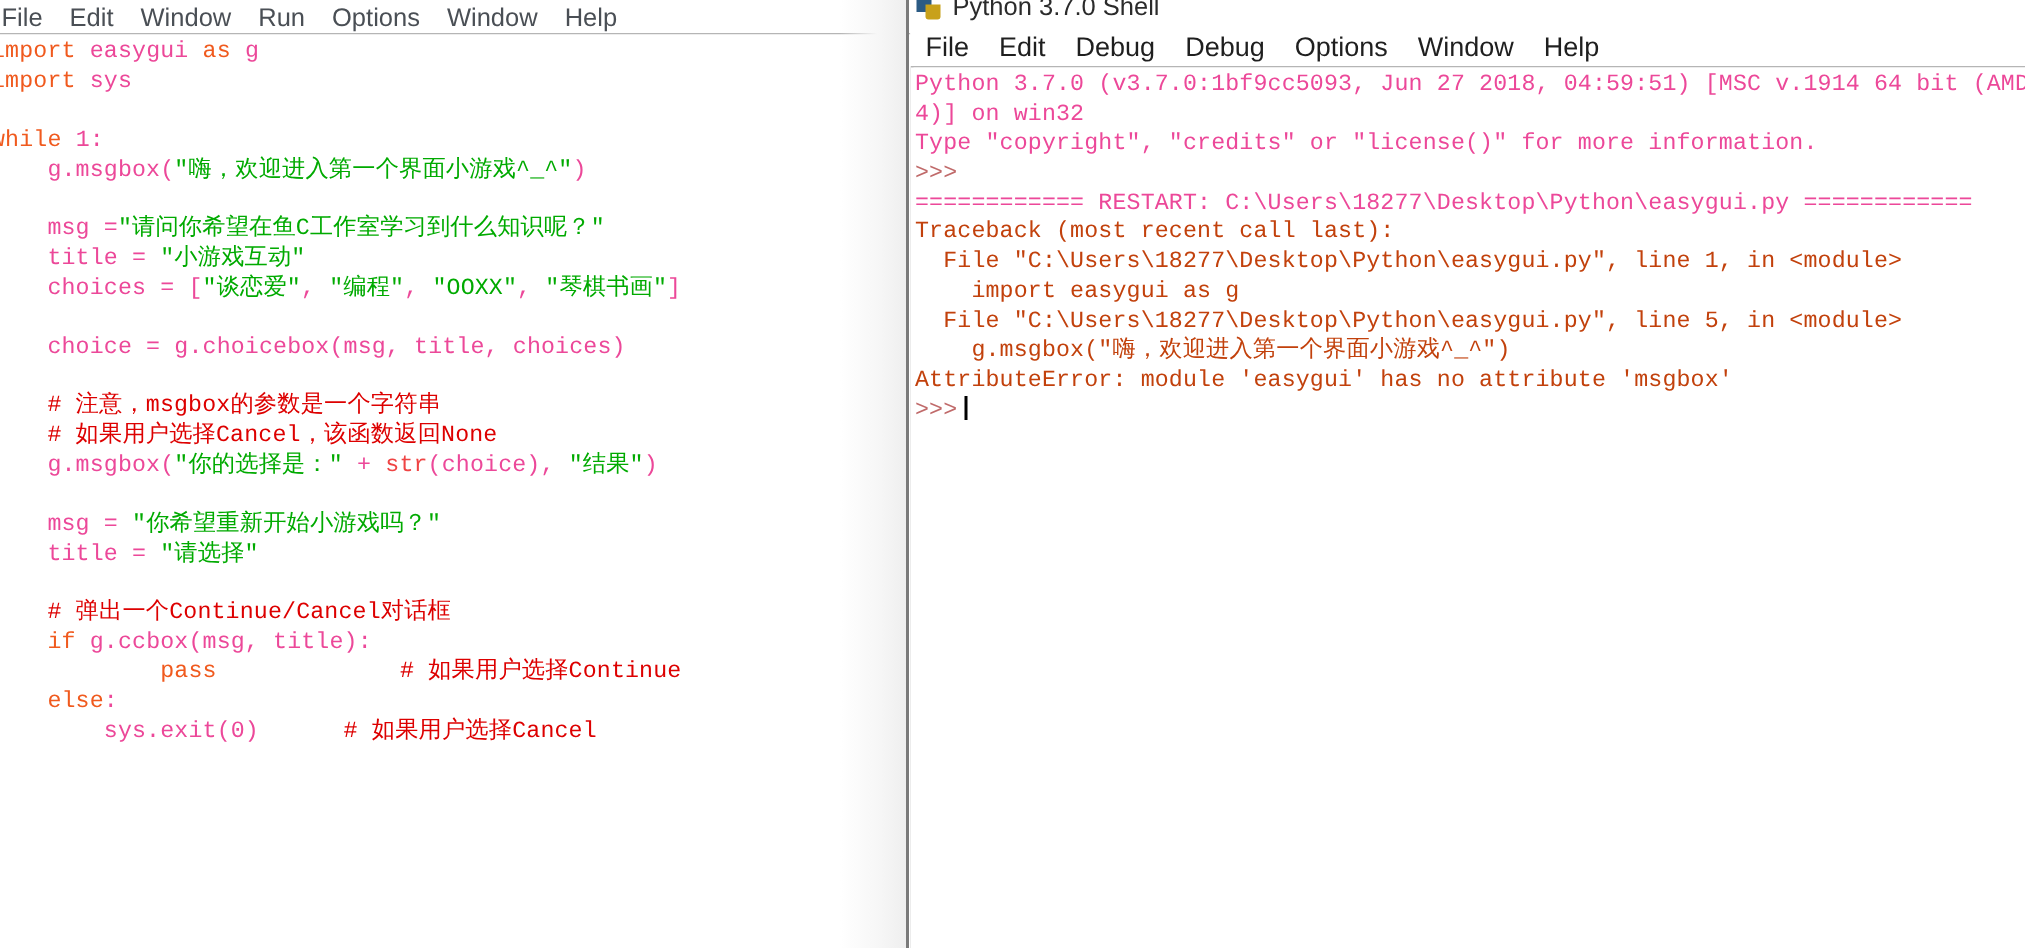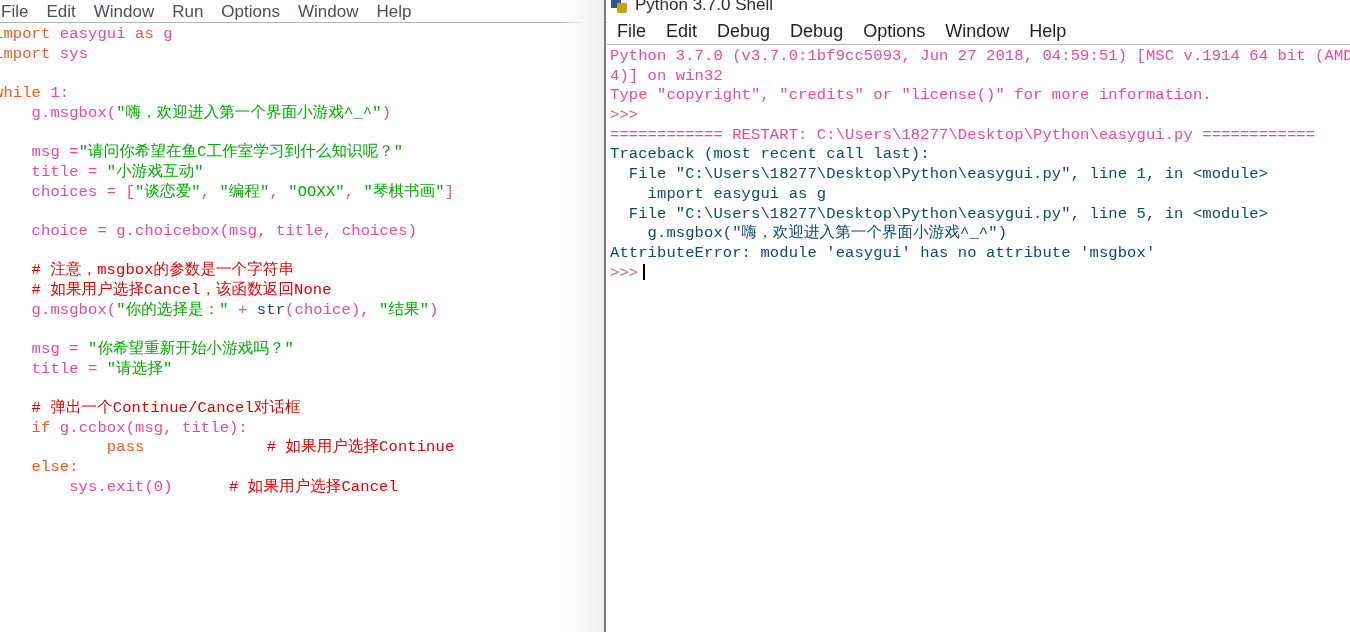"Traceback (most recent call last):" .err { color: #0c4a6e -> #c2410c }
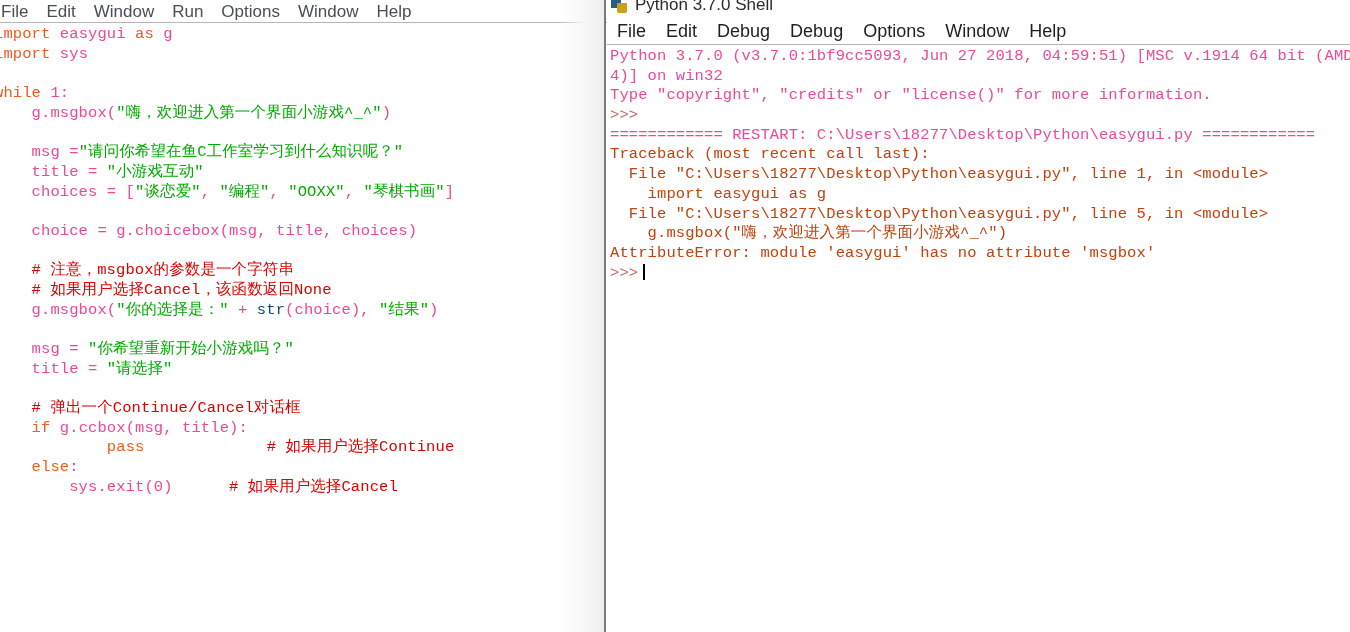"str" .bi { color: #0c4a6e -> #ef4444 }
